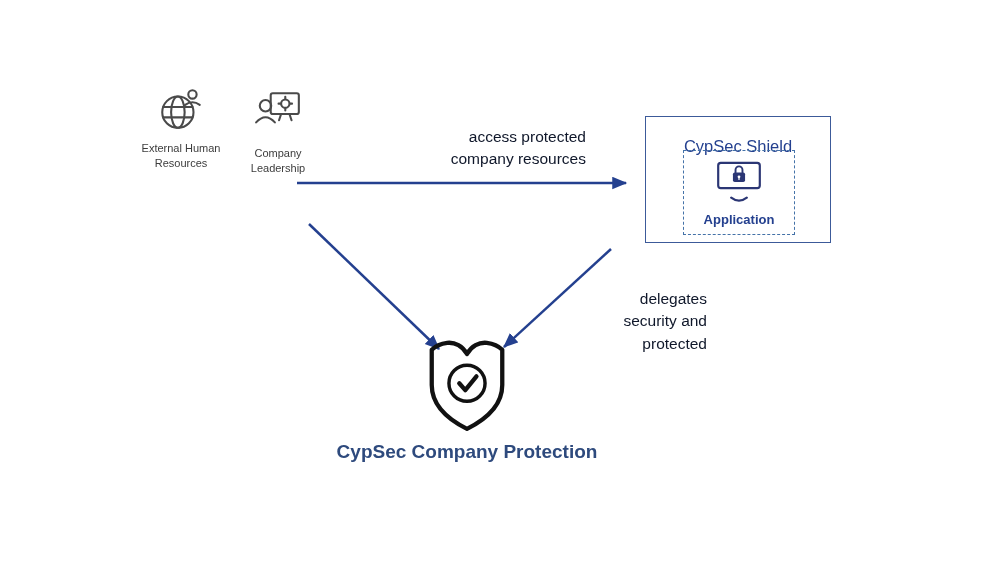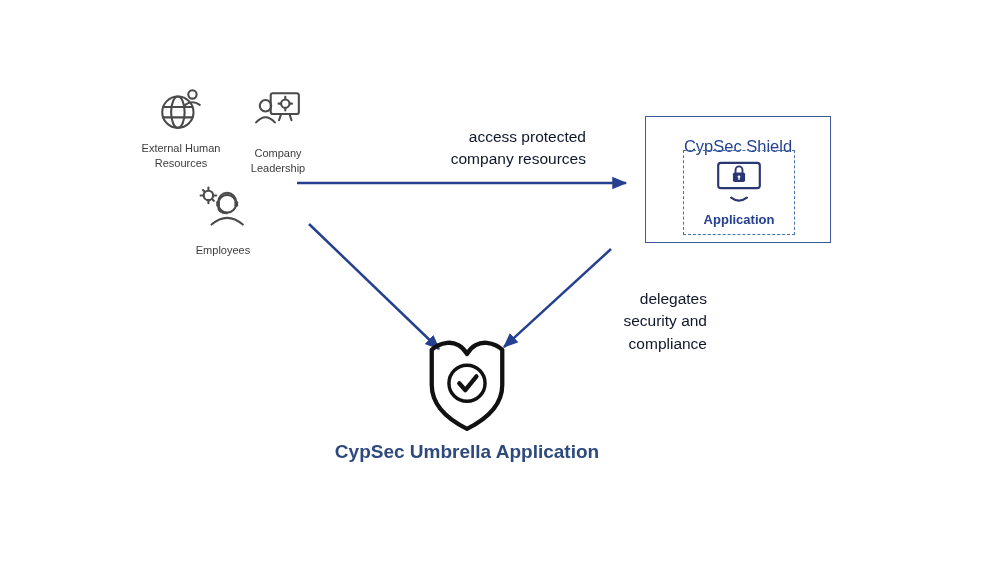"Employees" div.actor { html: <div> <div> <svg> <circle></circle> <line></line> <line></line> <line></line> <line></line> <line></line> <line></line> <circle></circle> <path></path> <rect></rect> <rect></rect> <path></path> <path></path> </svg> </div> <div>Employees</div> </div> -> none }
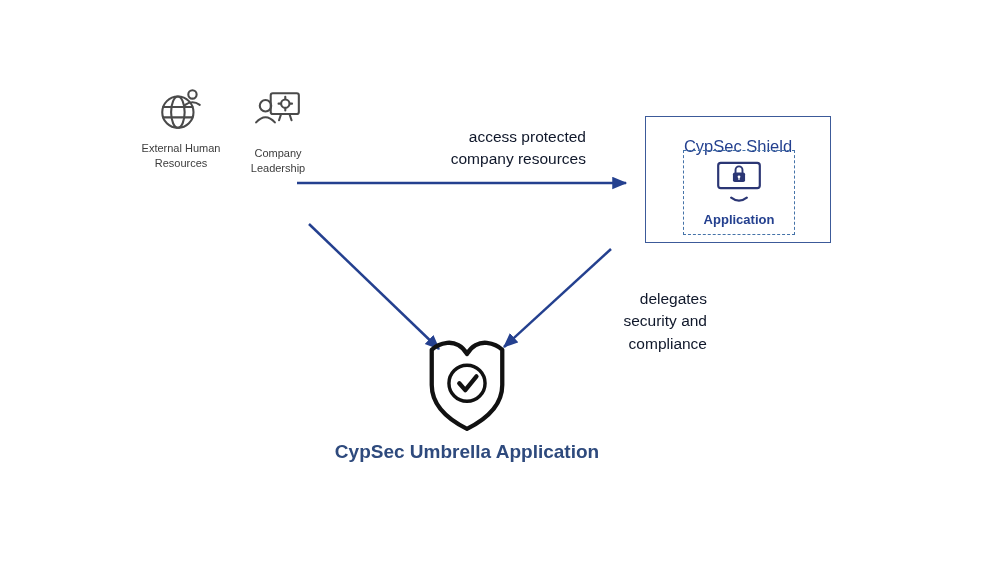"delegates" div.edge-label { text: compliance -> protected }
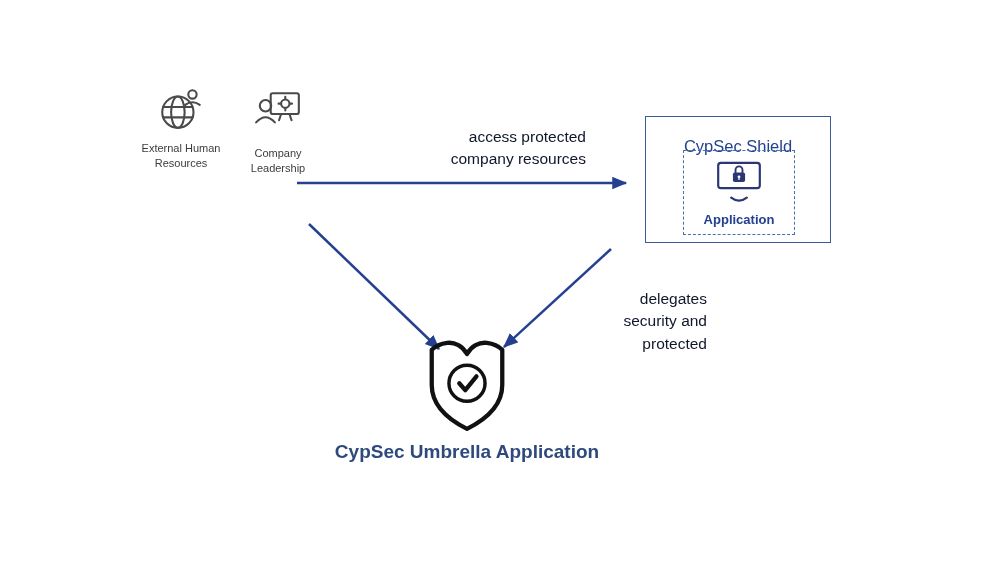"CypSec Umbrella Application" div.umbrella-title { text: Umbrella Application -> Company Protection }
